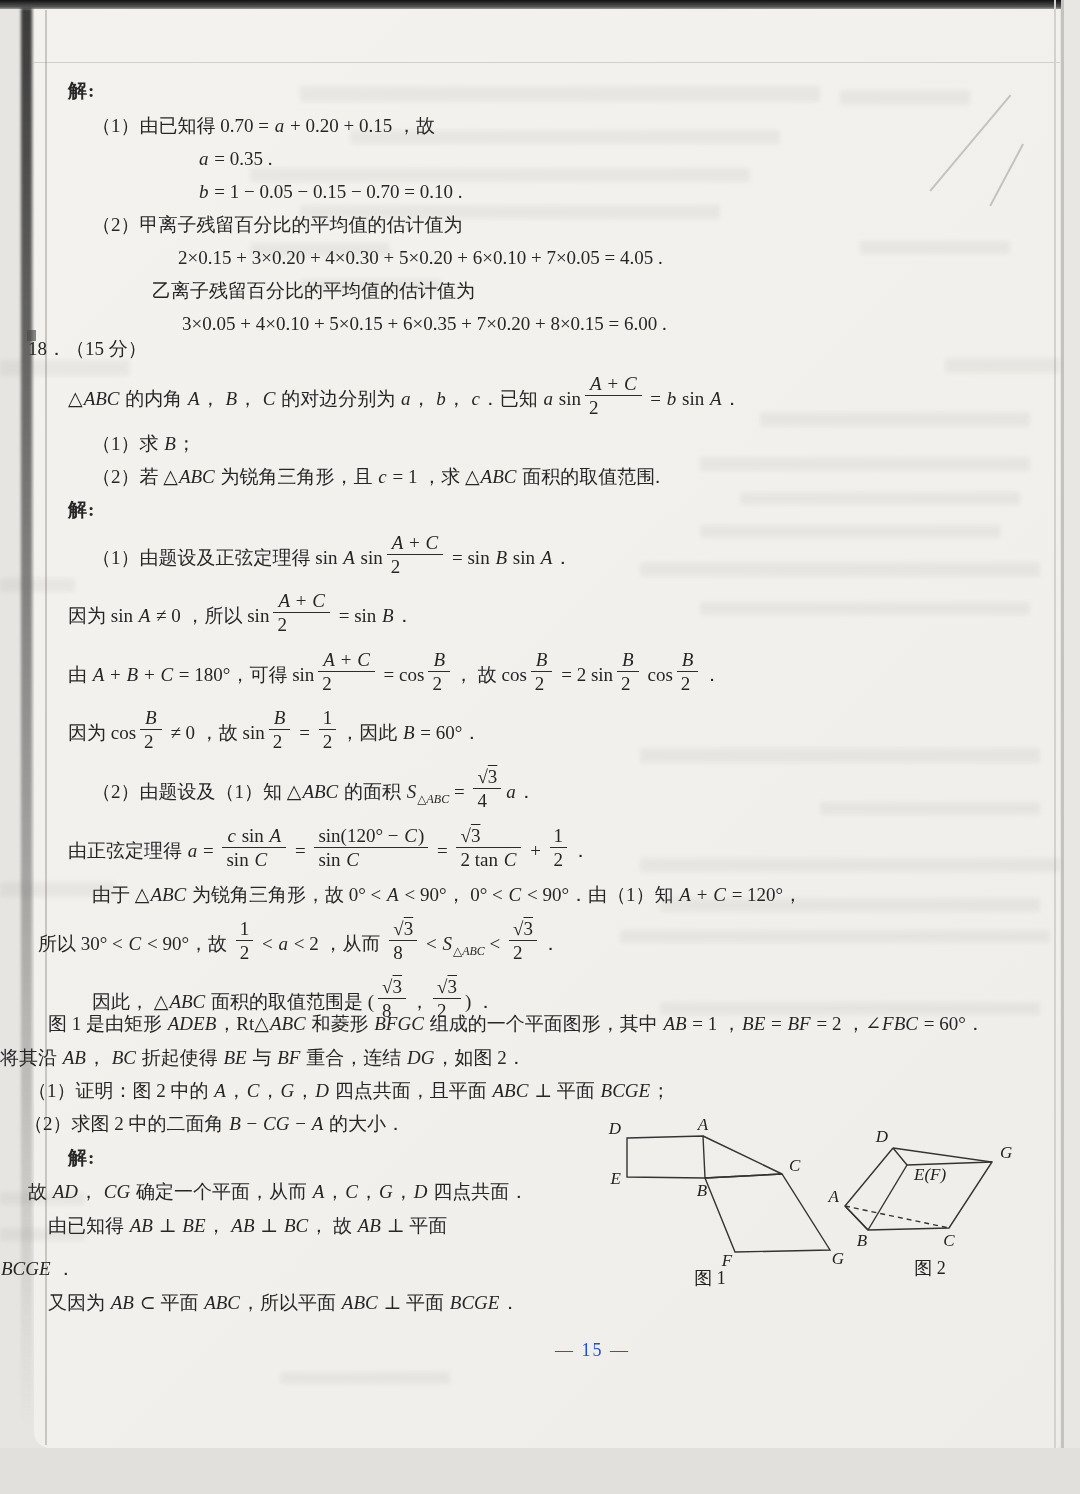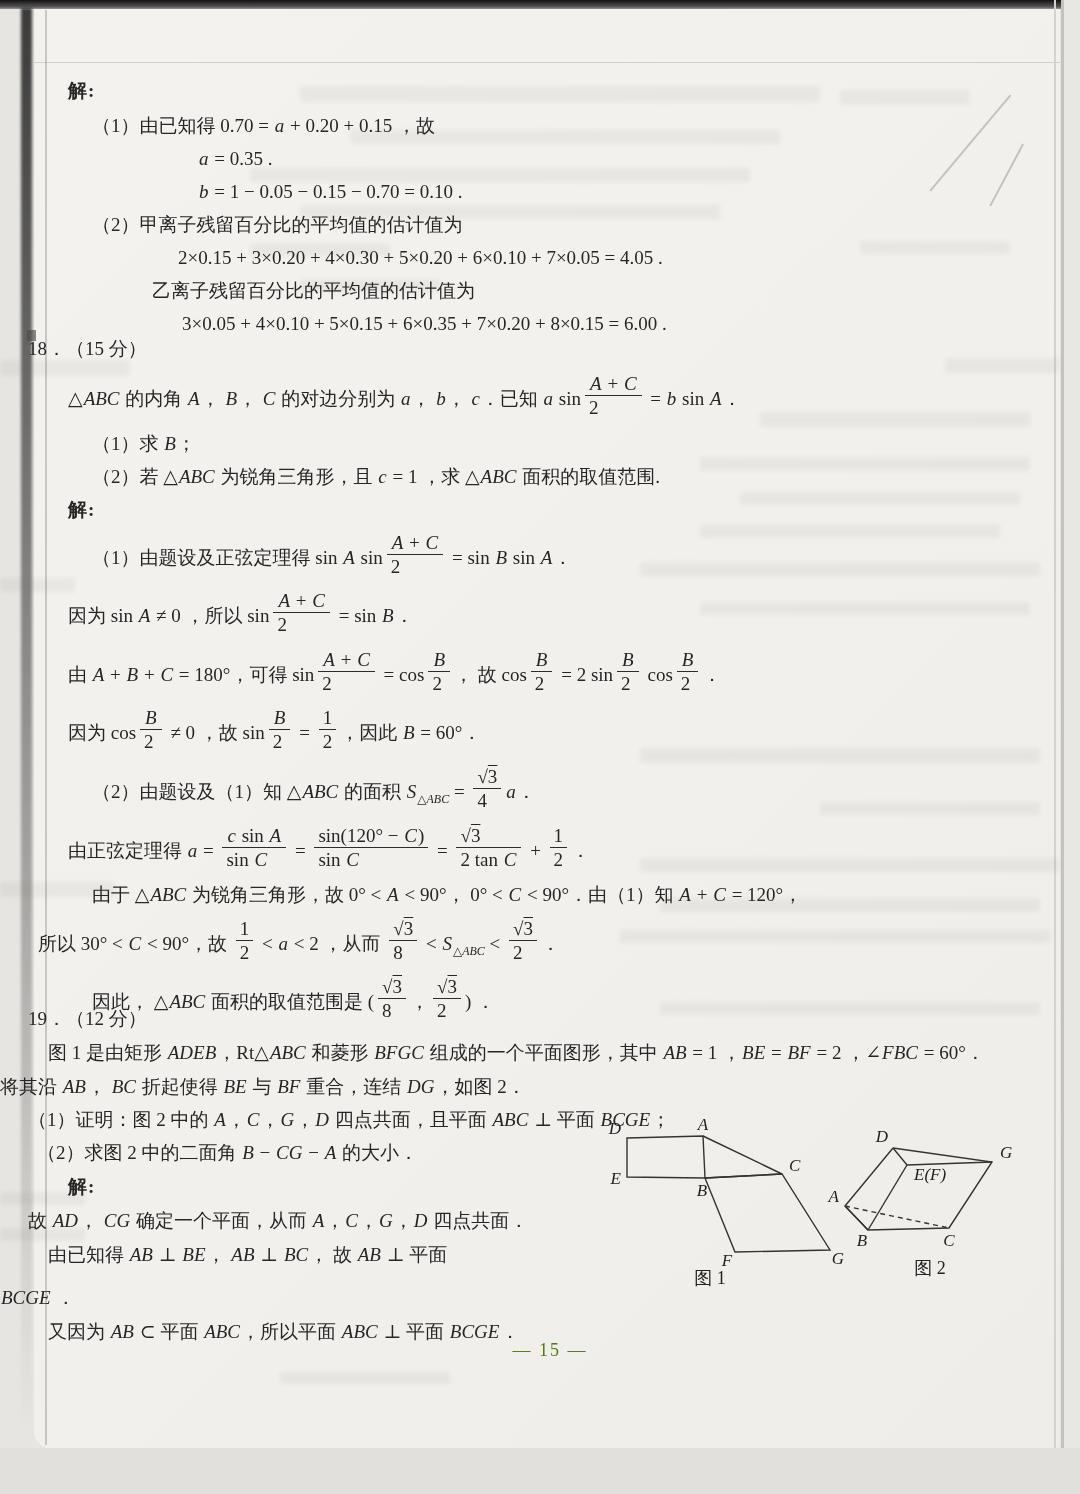"19．（12 分）" div.line { html: <div>19．（12 分）</div> -> none }
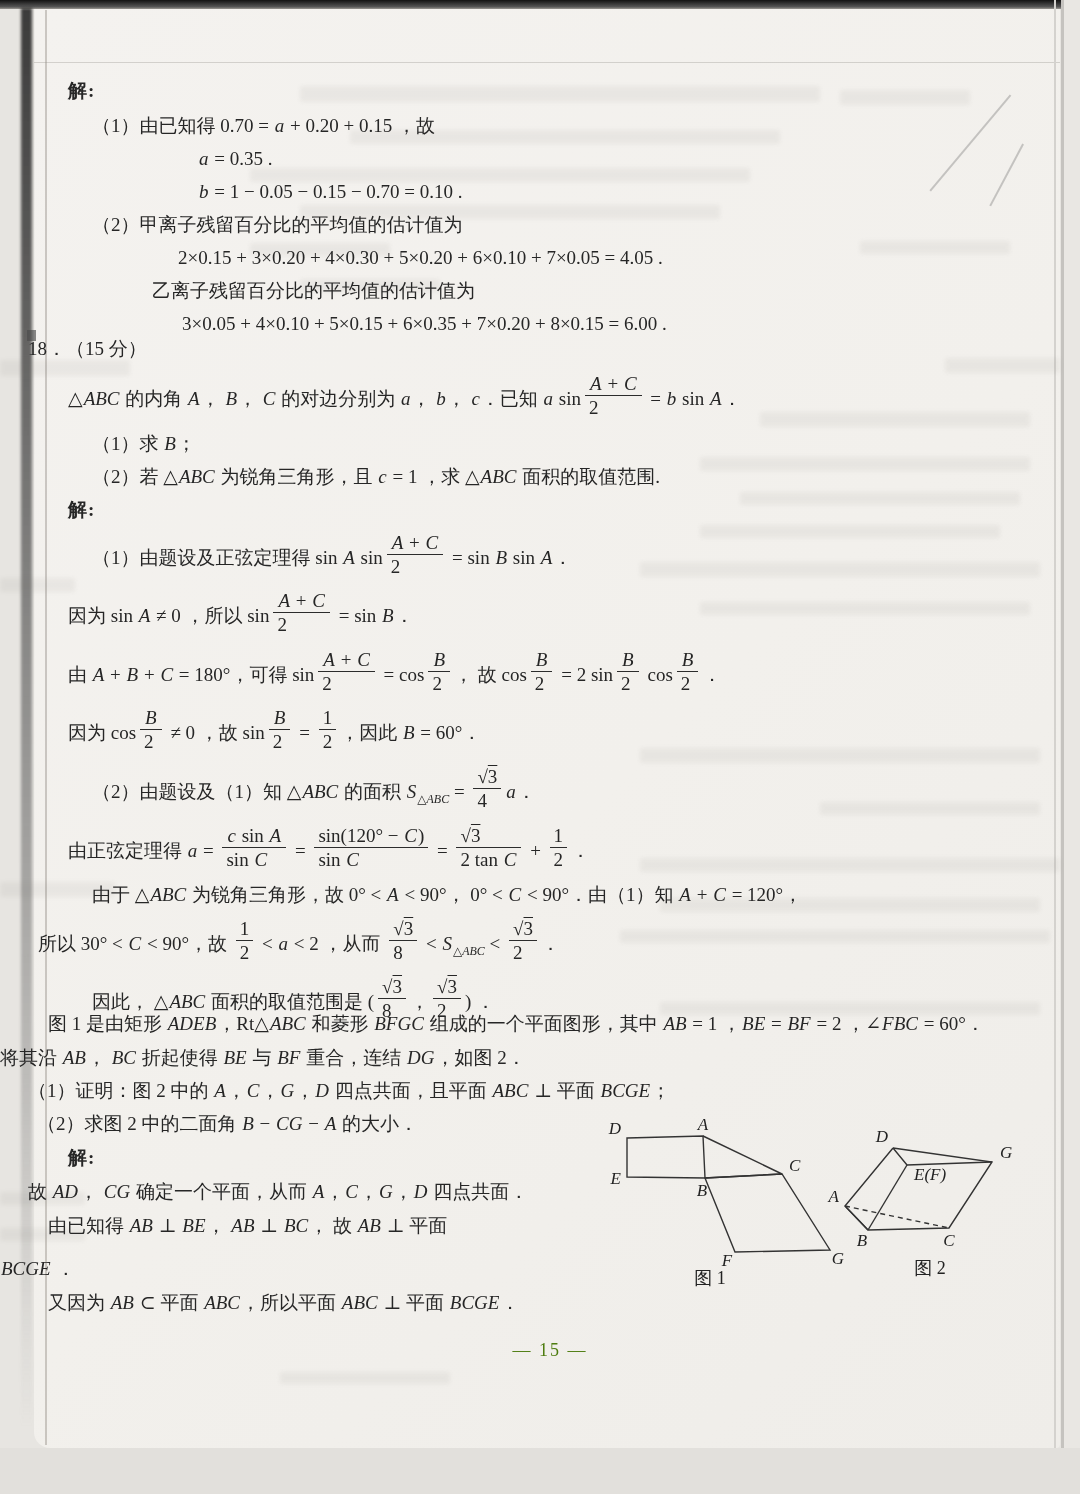"（2）求图 2 中的二面角 B −" div.line { margin-left: 37px -> 24px }
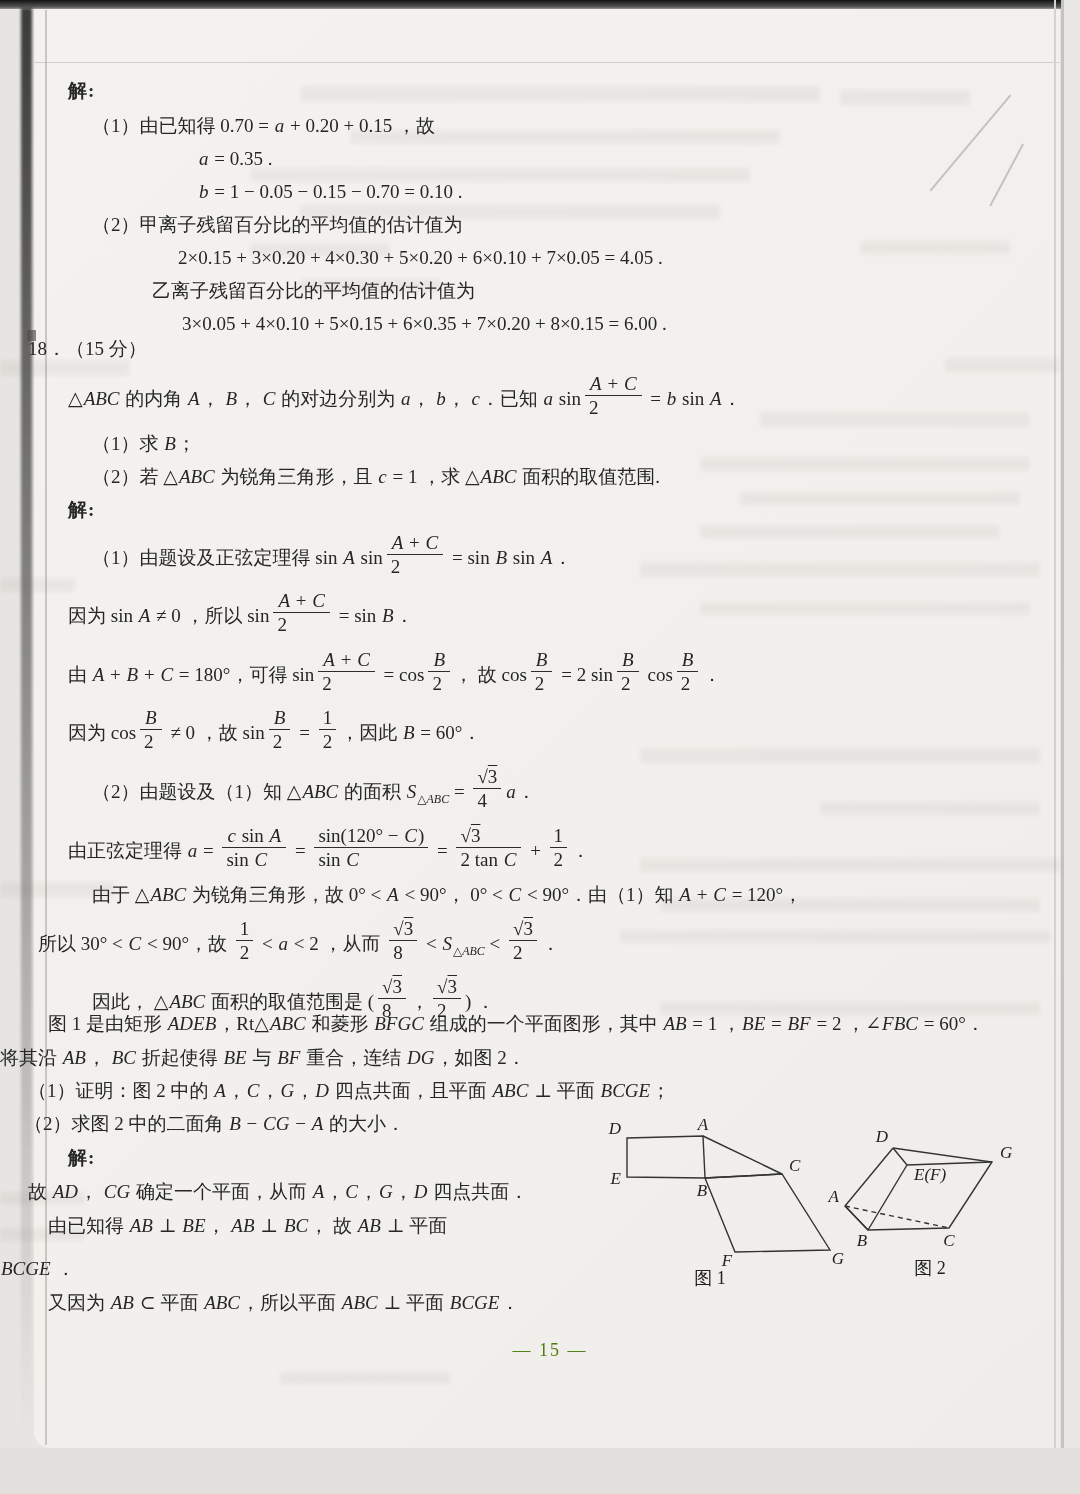"— 15 —" .footer { color: #4d7c0f -> #1d4ed8; text-align: center -> right }
